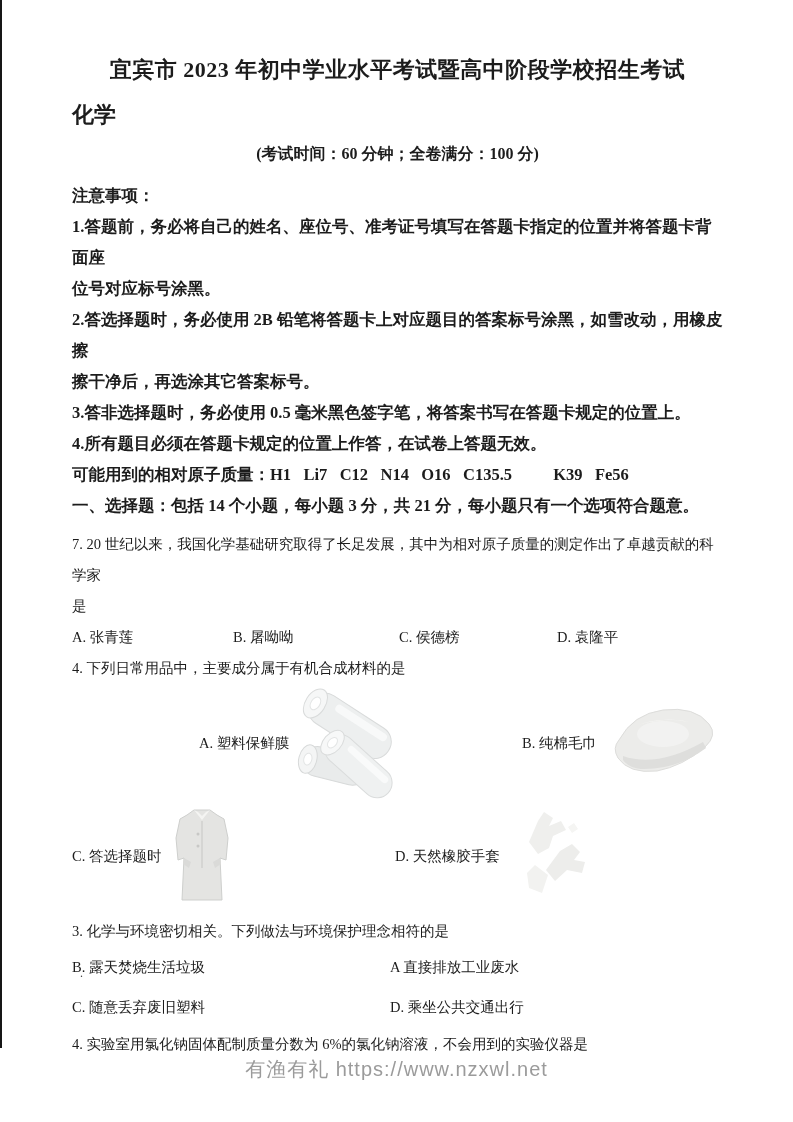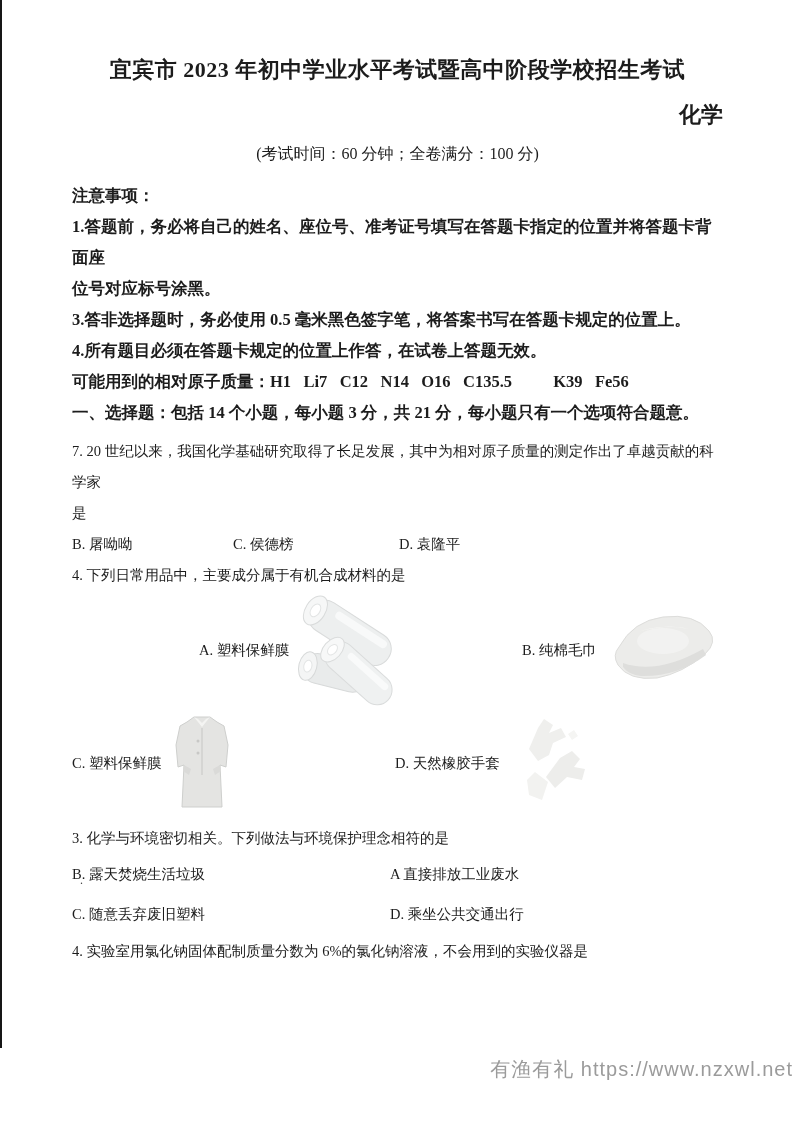"化学" .subject { text-align: right -> left }
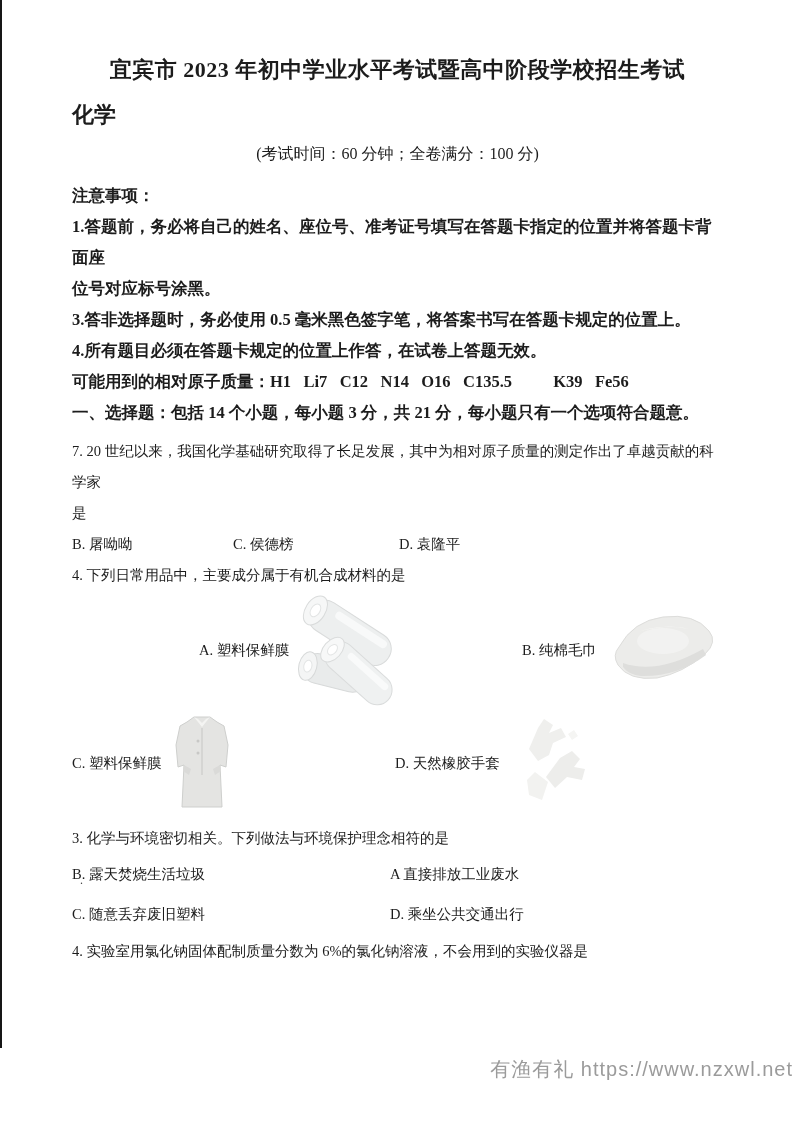"(考试时间：60 分钟；全卷满分：100 分)" .exam-info { font-weight: normal -> bold }
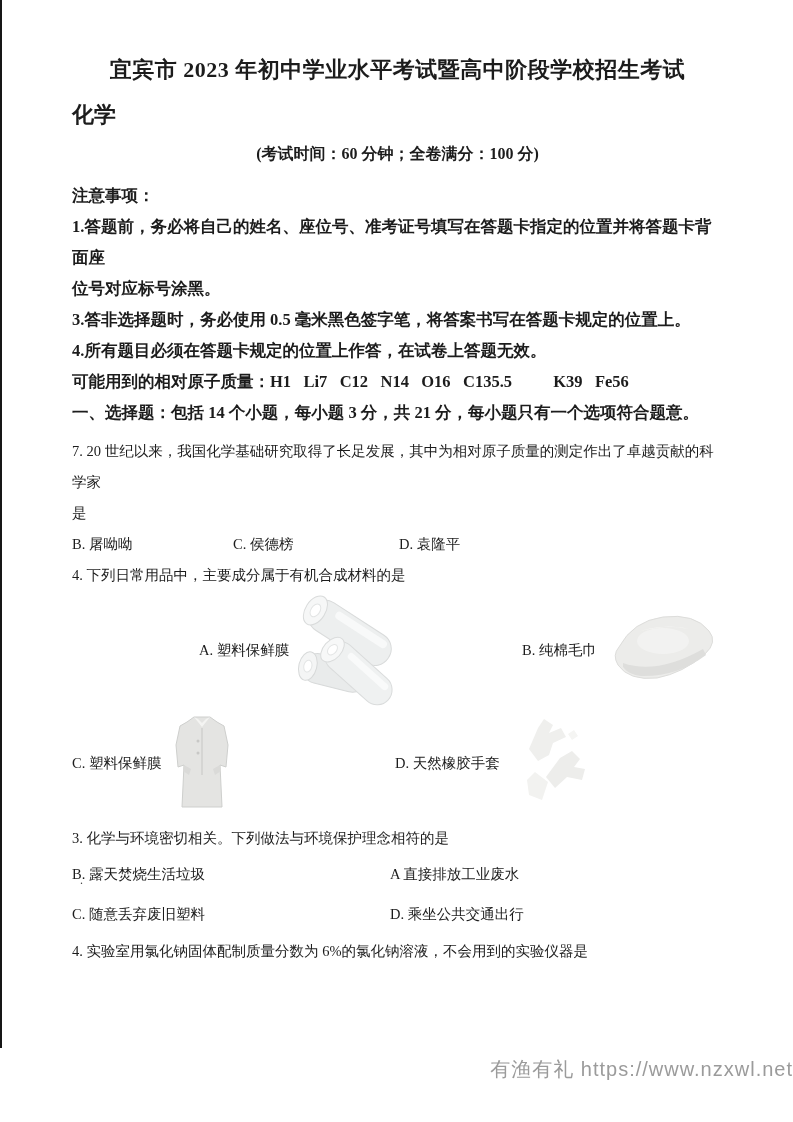"2.答选择题时，务必使用 2B" div.pre-line { html: none -> <div>2.答选择题时，务必使用 2B 铅笔将答题卡上对应题目的答案标号涂黑，如雪改动，用橡皮擦 擦干净后，再选涂其它答案标号。</div> }
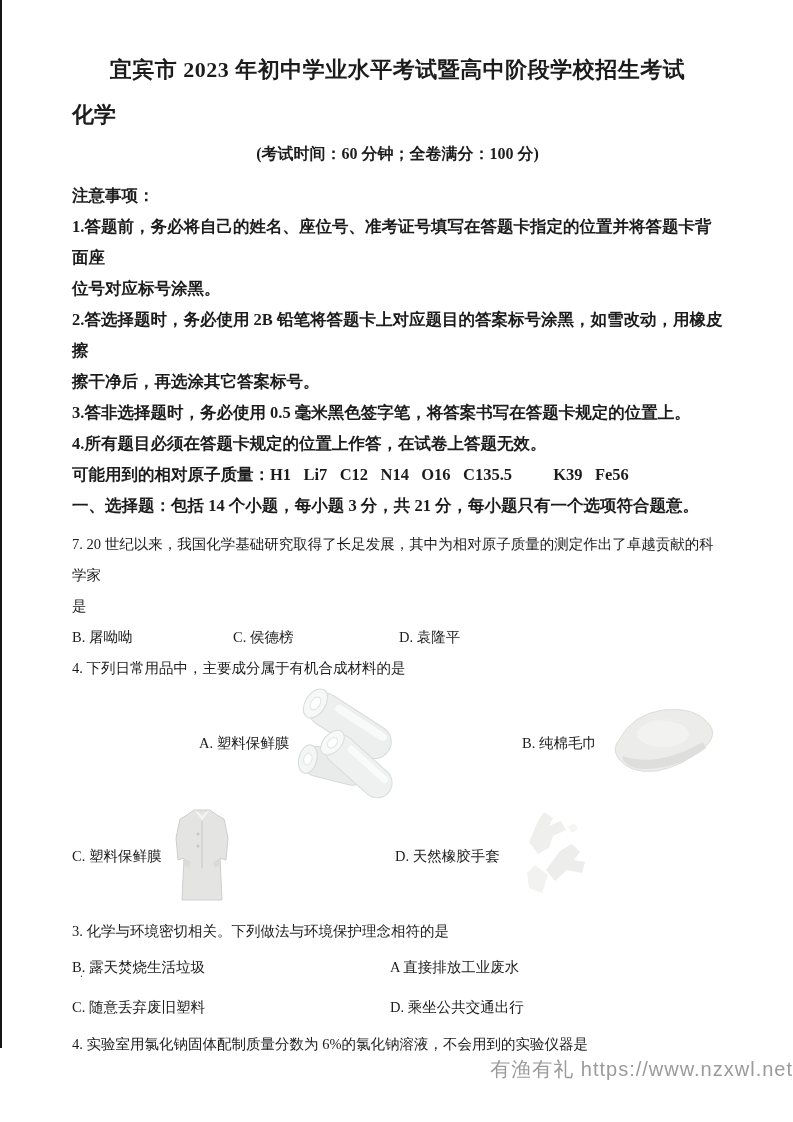"A. 张青莲" span { html: none -> <span>A. 张青莲</span> }
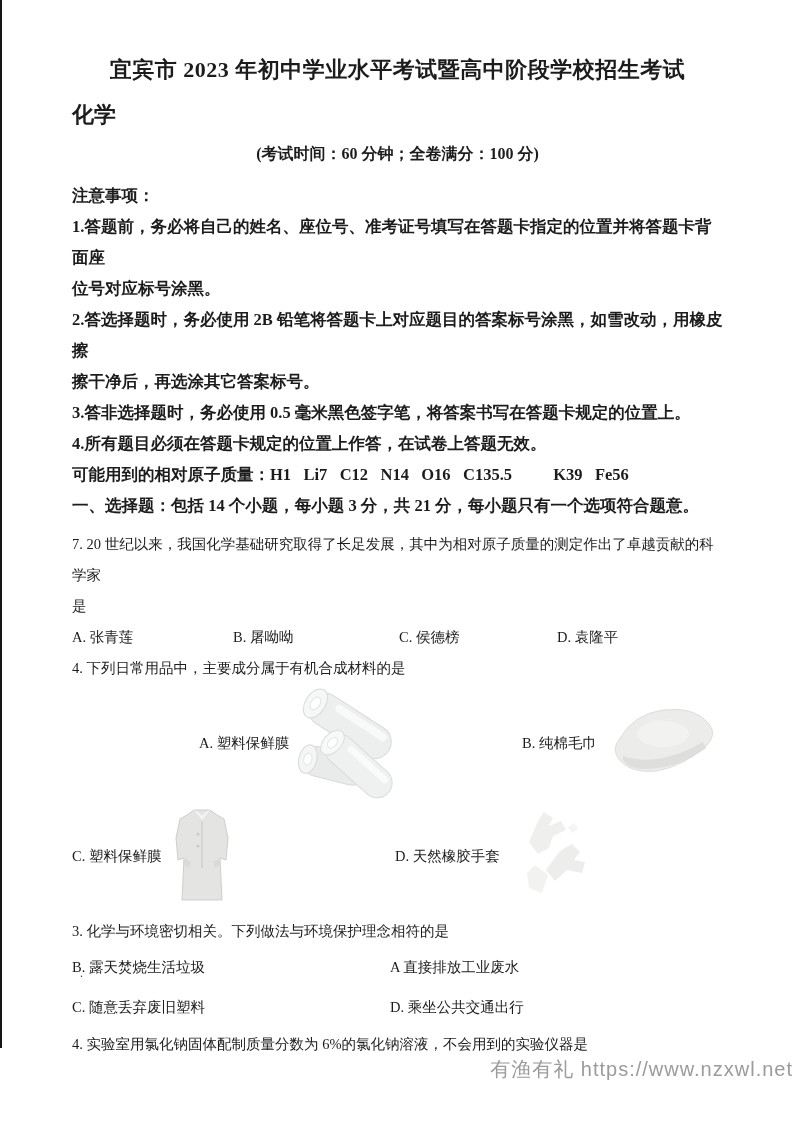"C. 塑料保鲜膜" span.q2-label { text: 塑料保鲜膜 -> 答选择题时 }
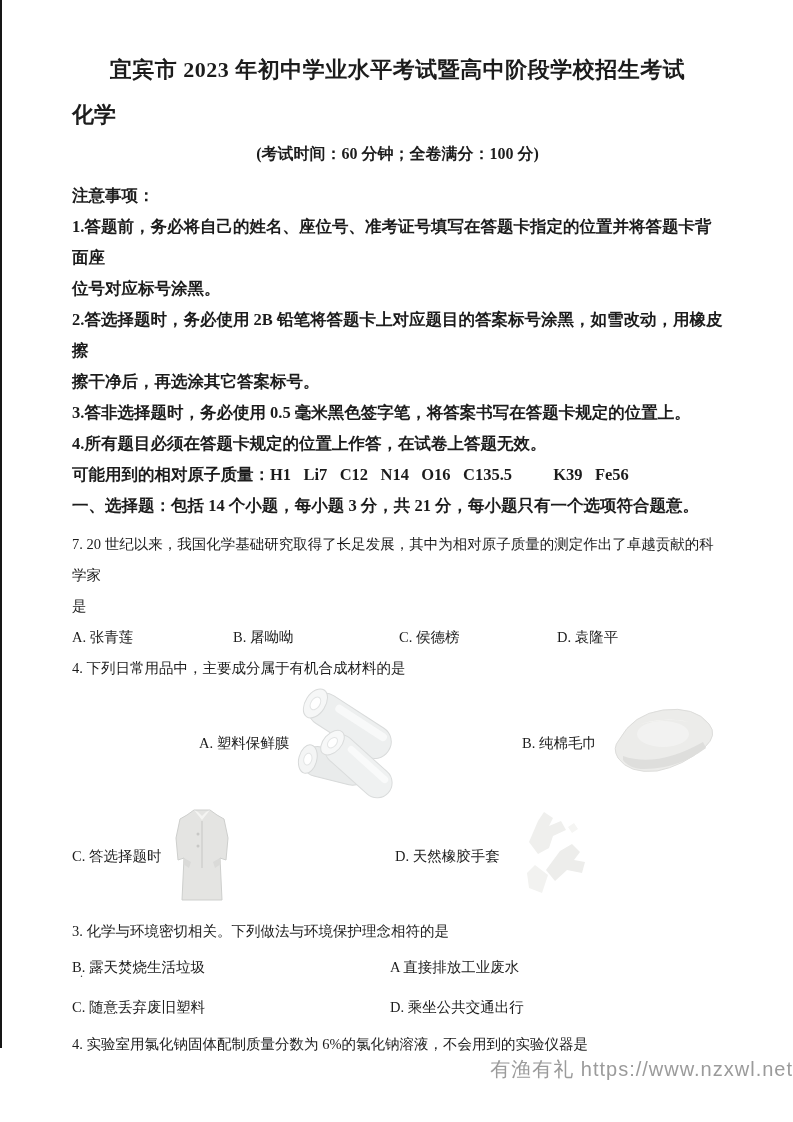"有渔有礼 https://www.nzxwl.net" .footer { text-align: right -> center }
